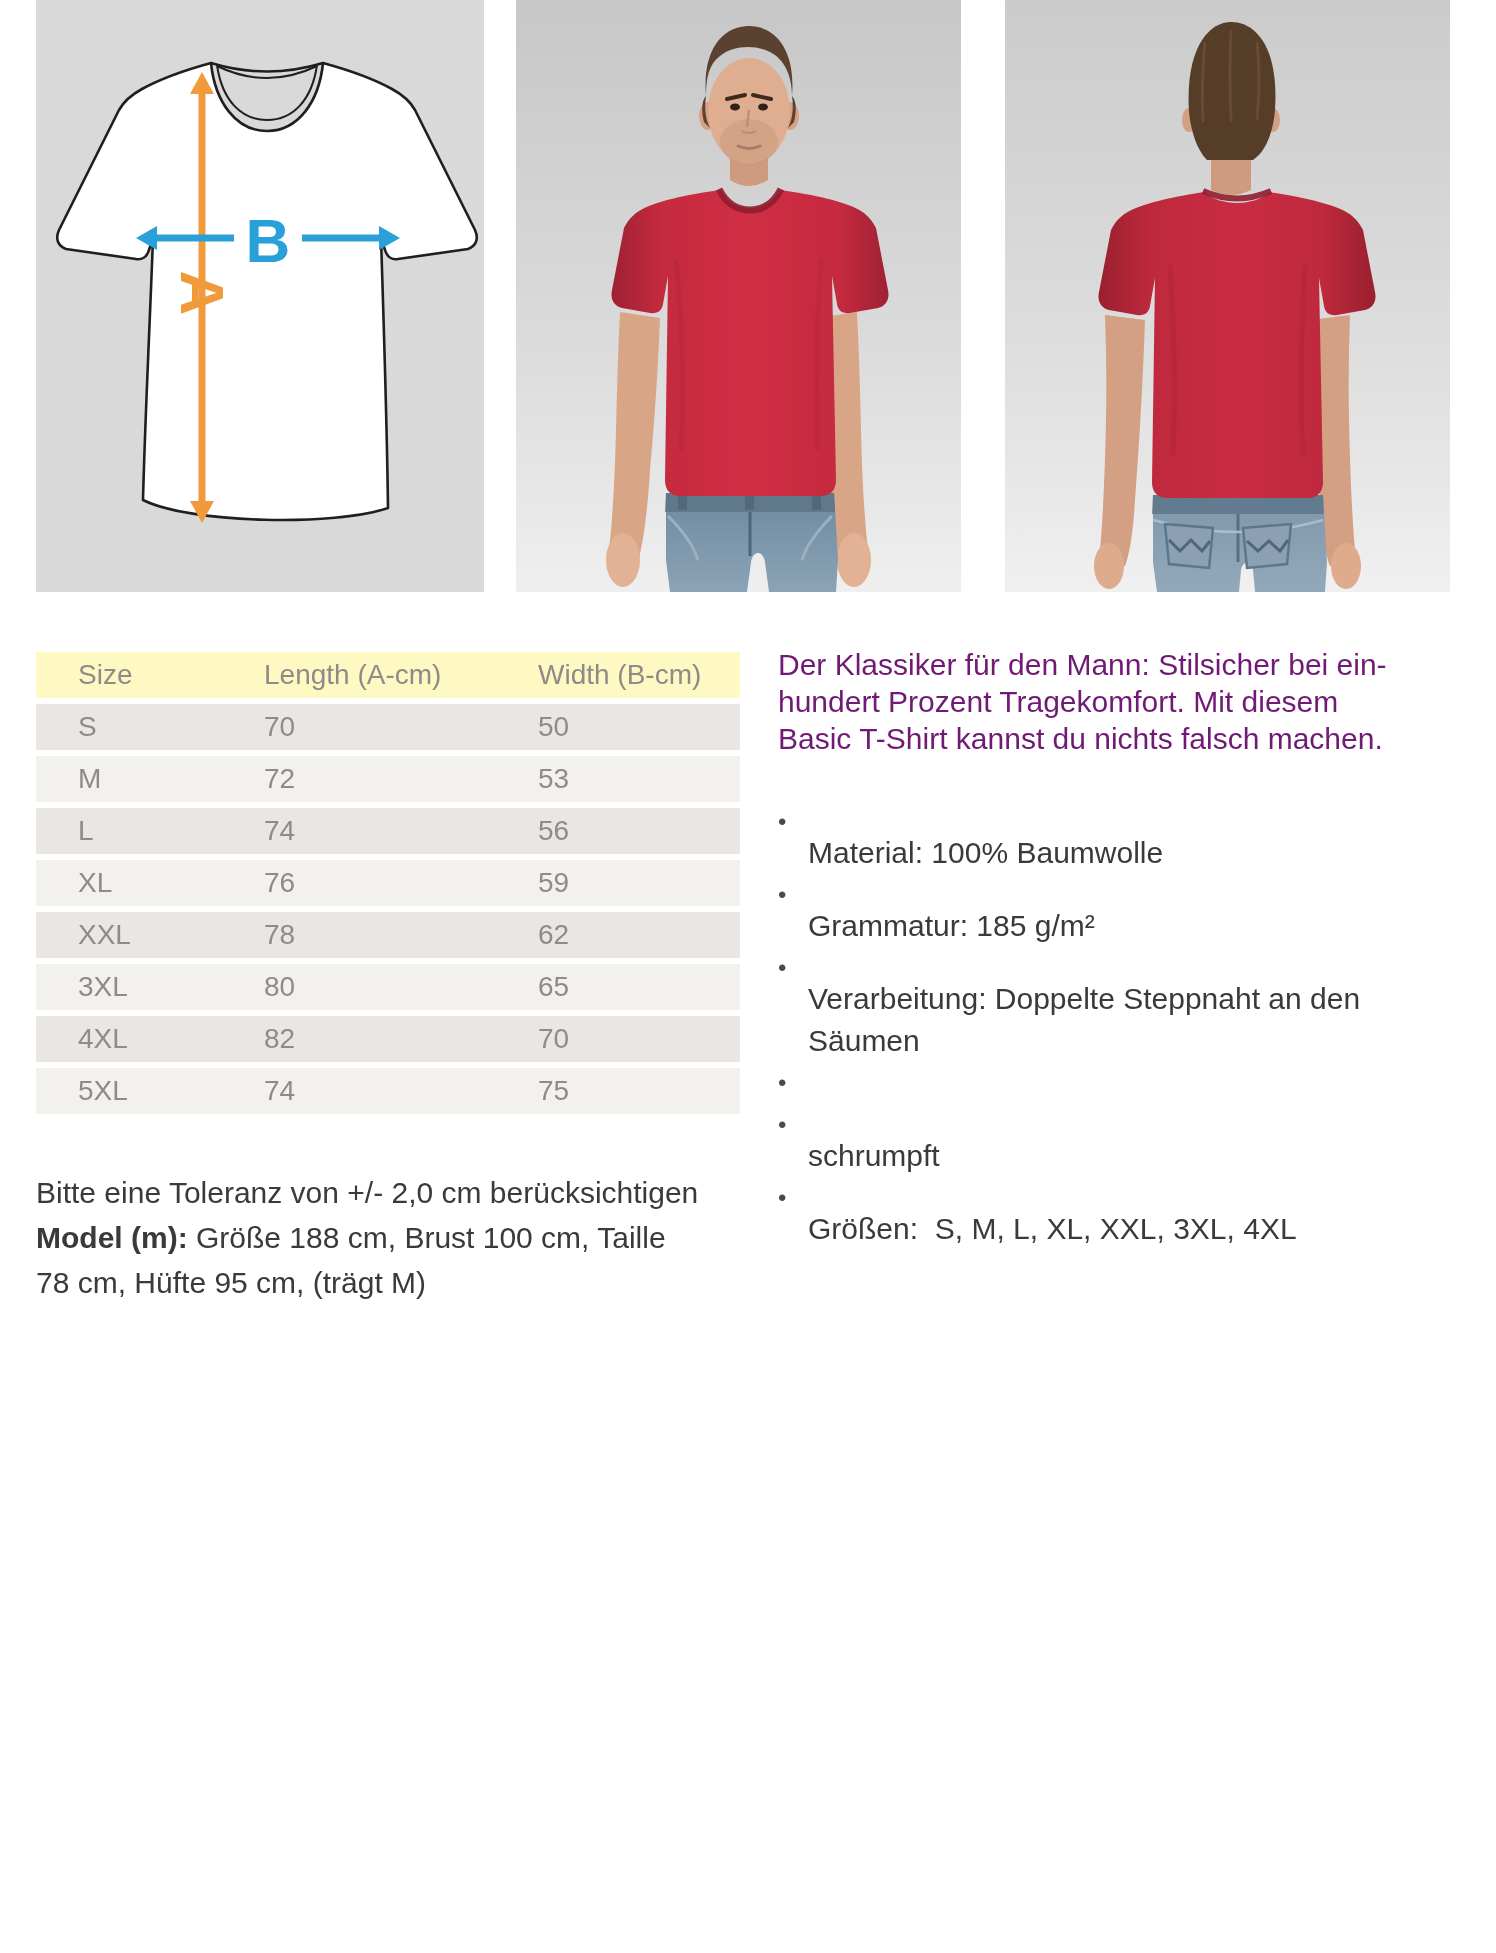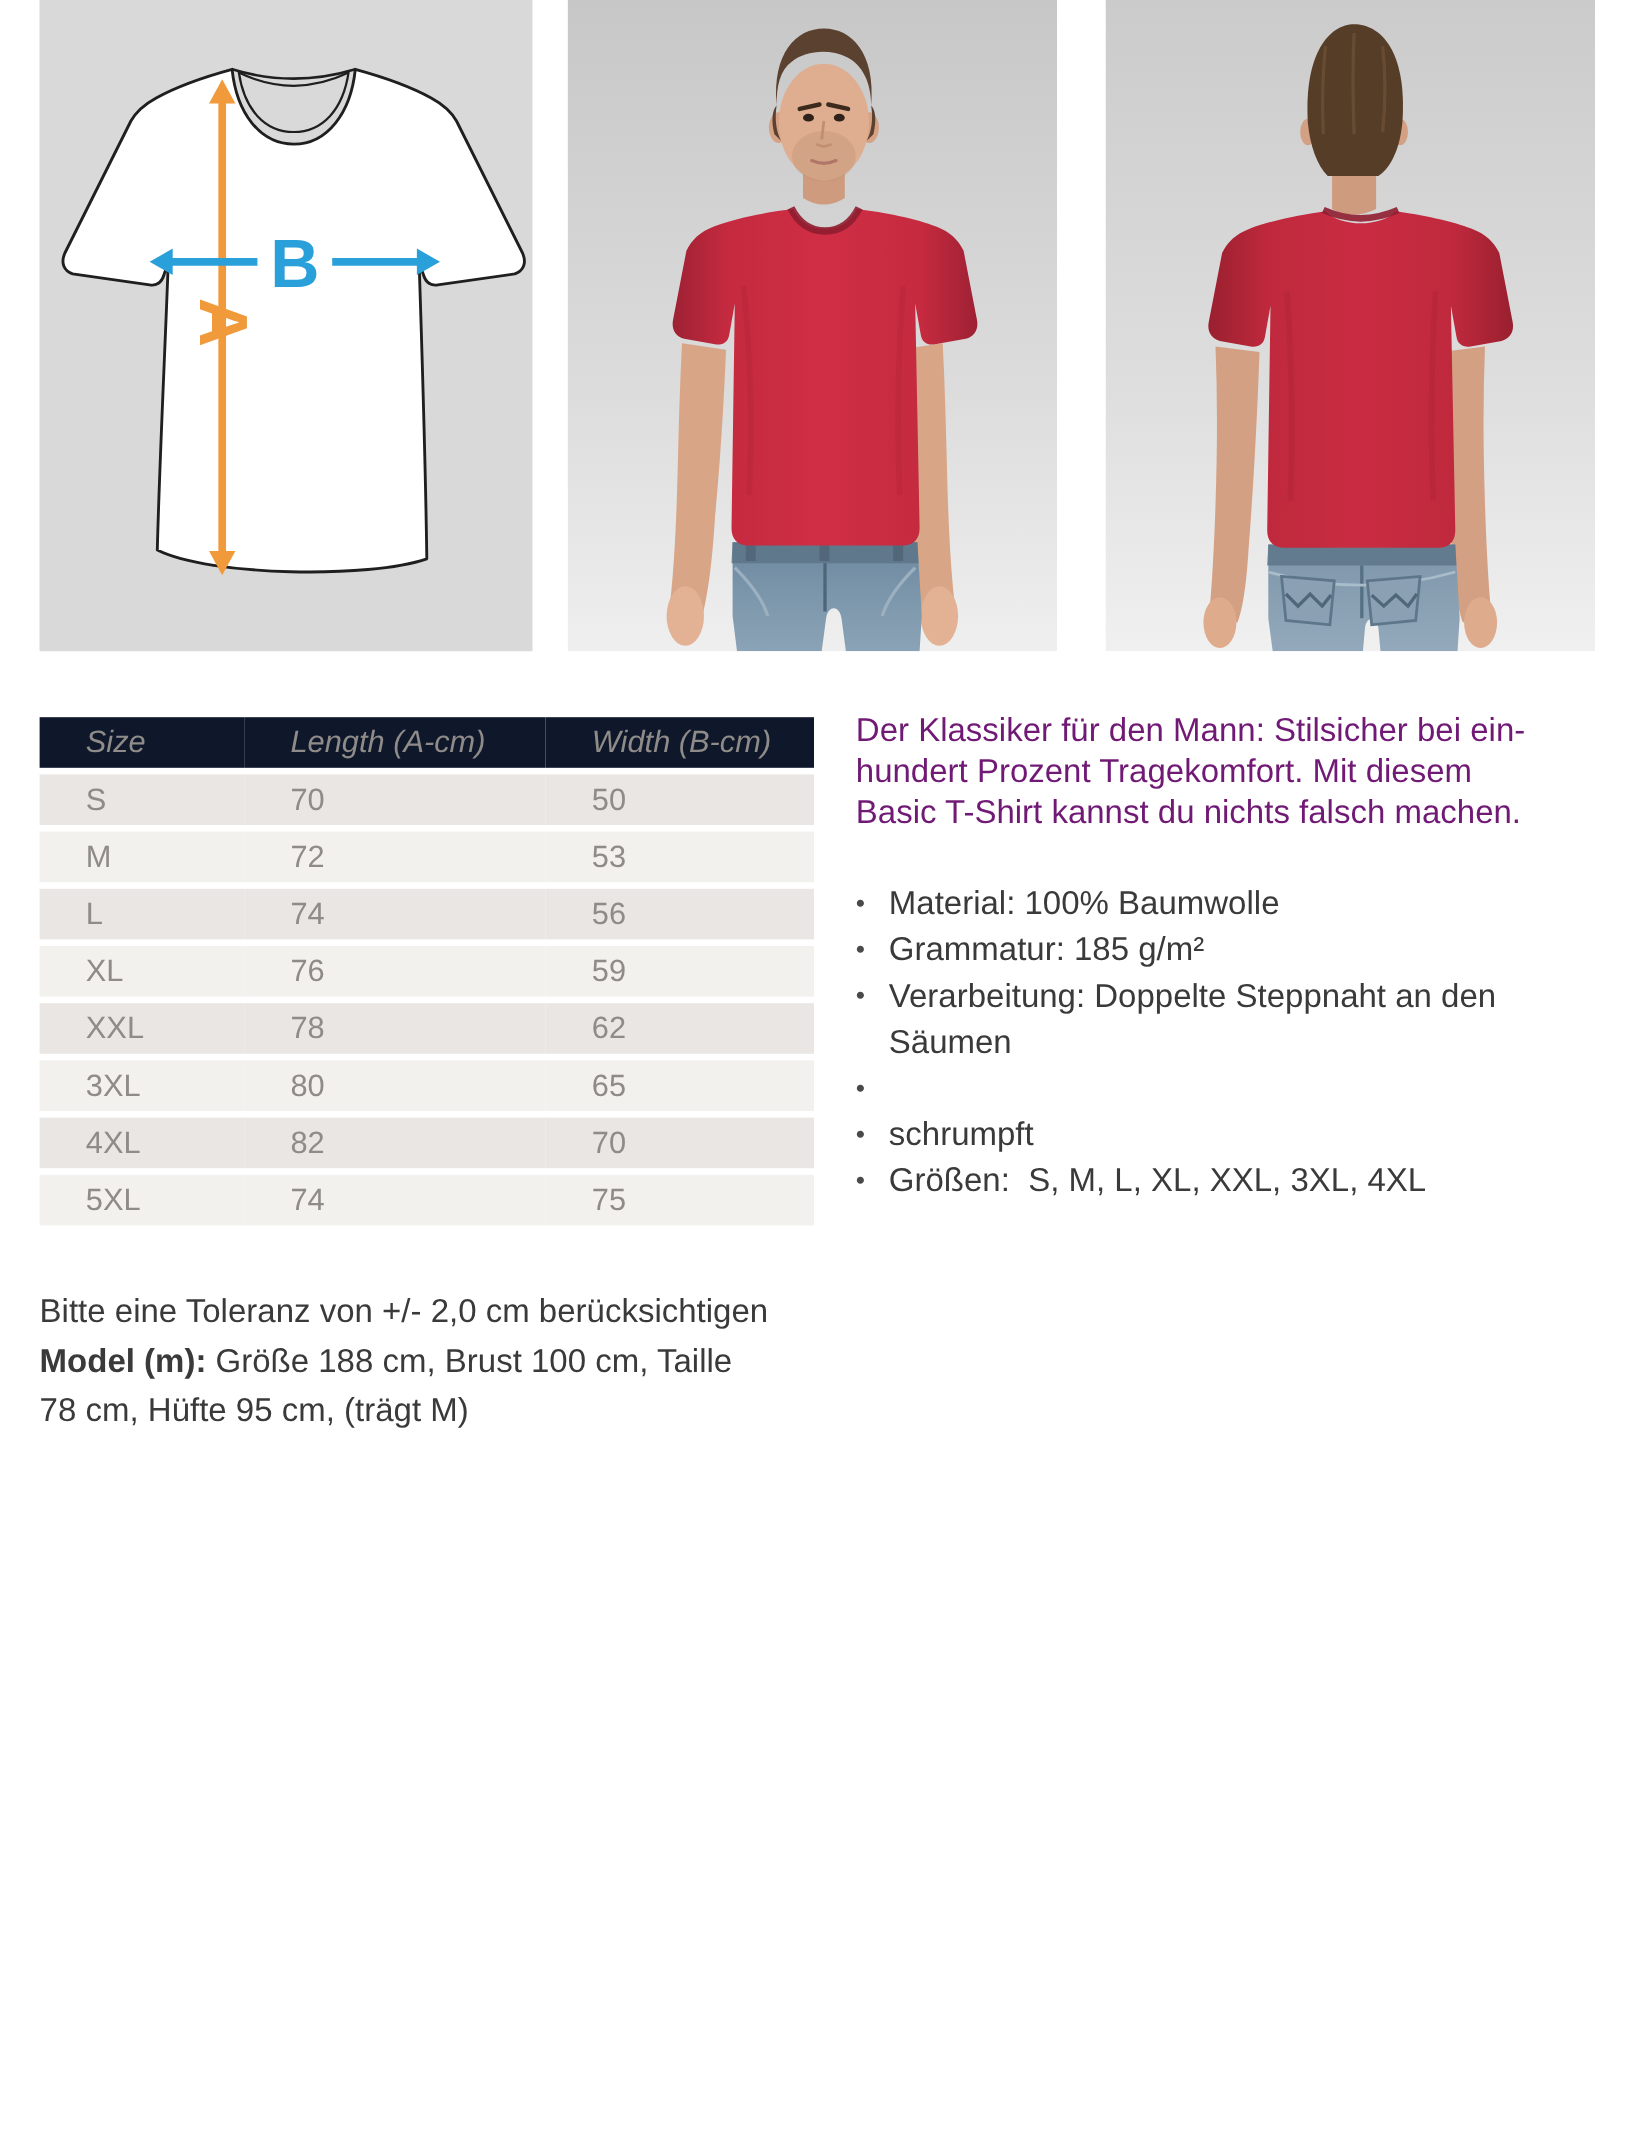"Size" table.size-table tr.hdr { background: #0f172a -> #fef9c3; font-style: italic -> none }
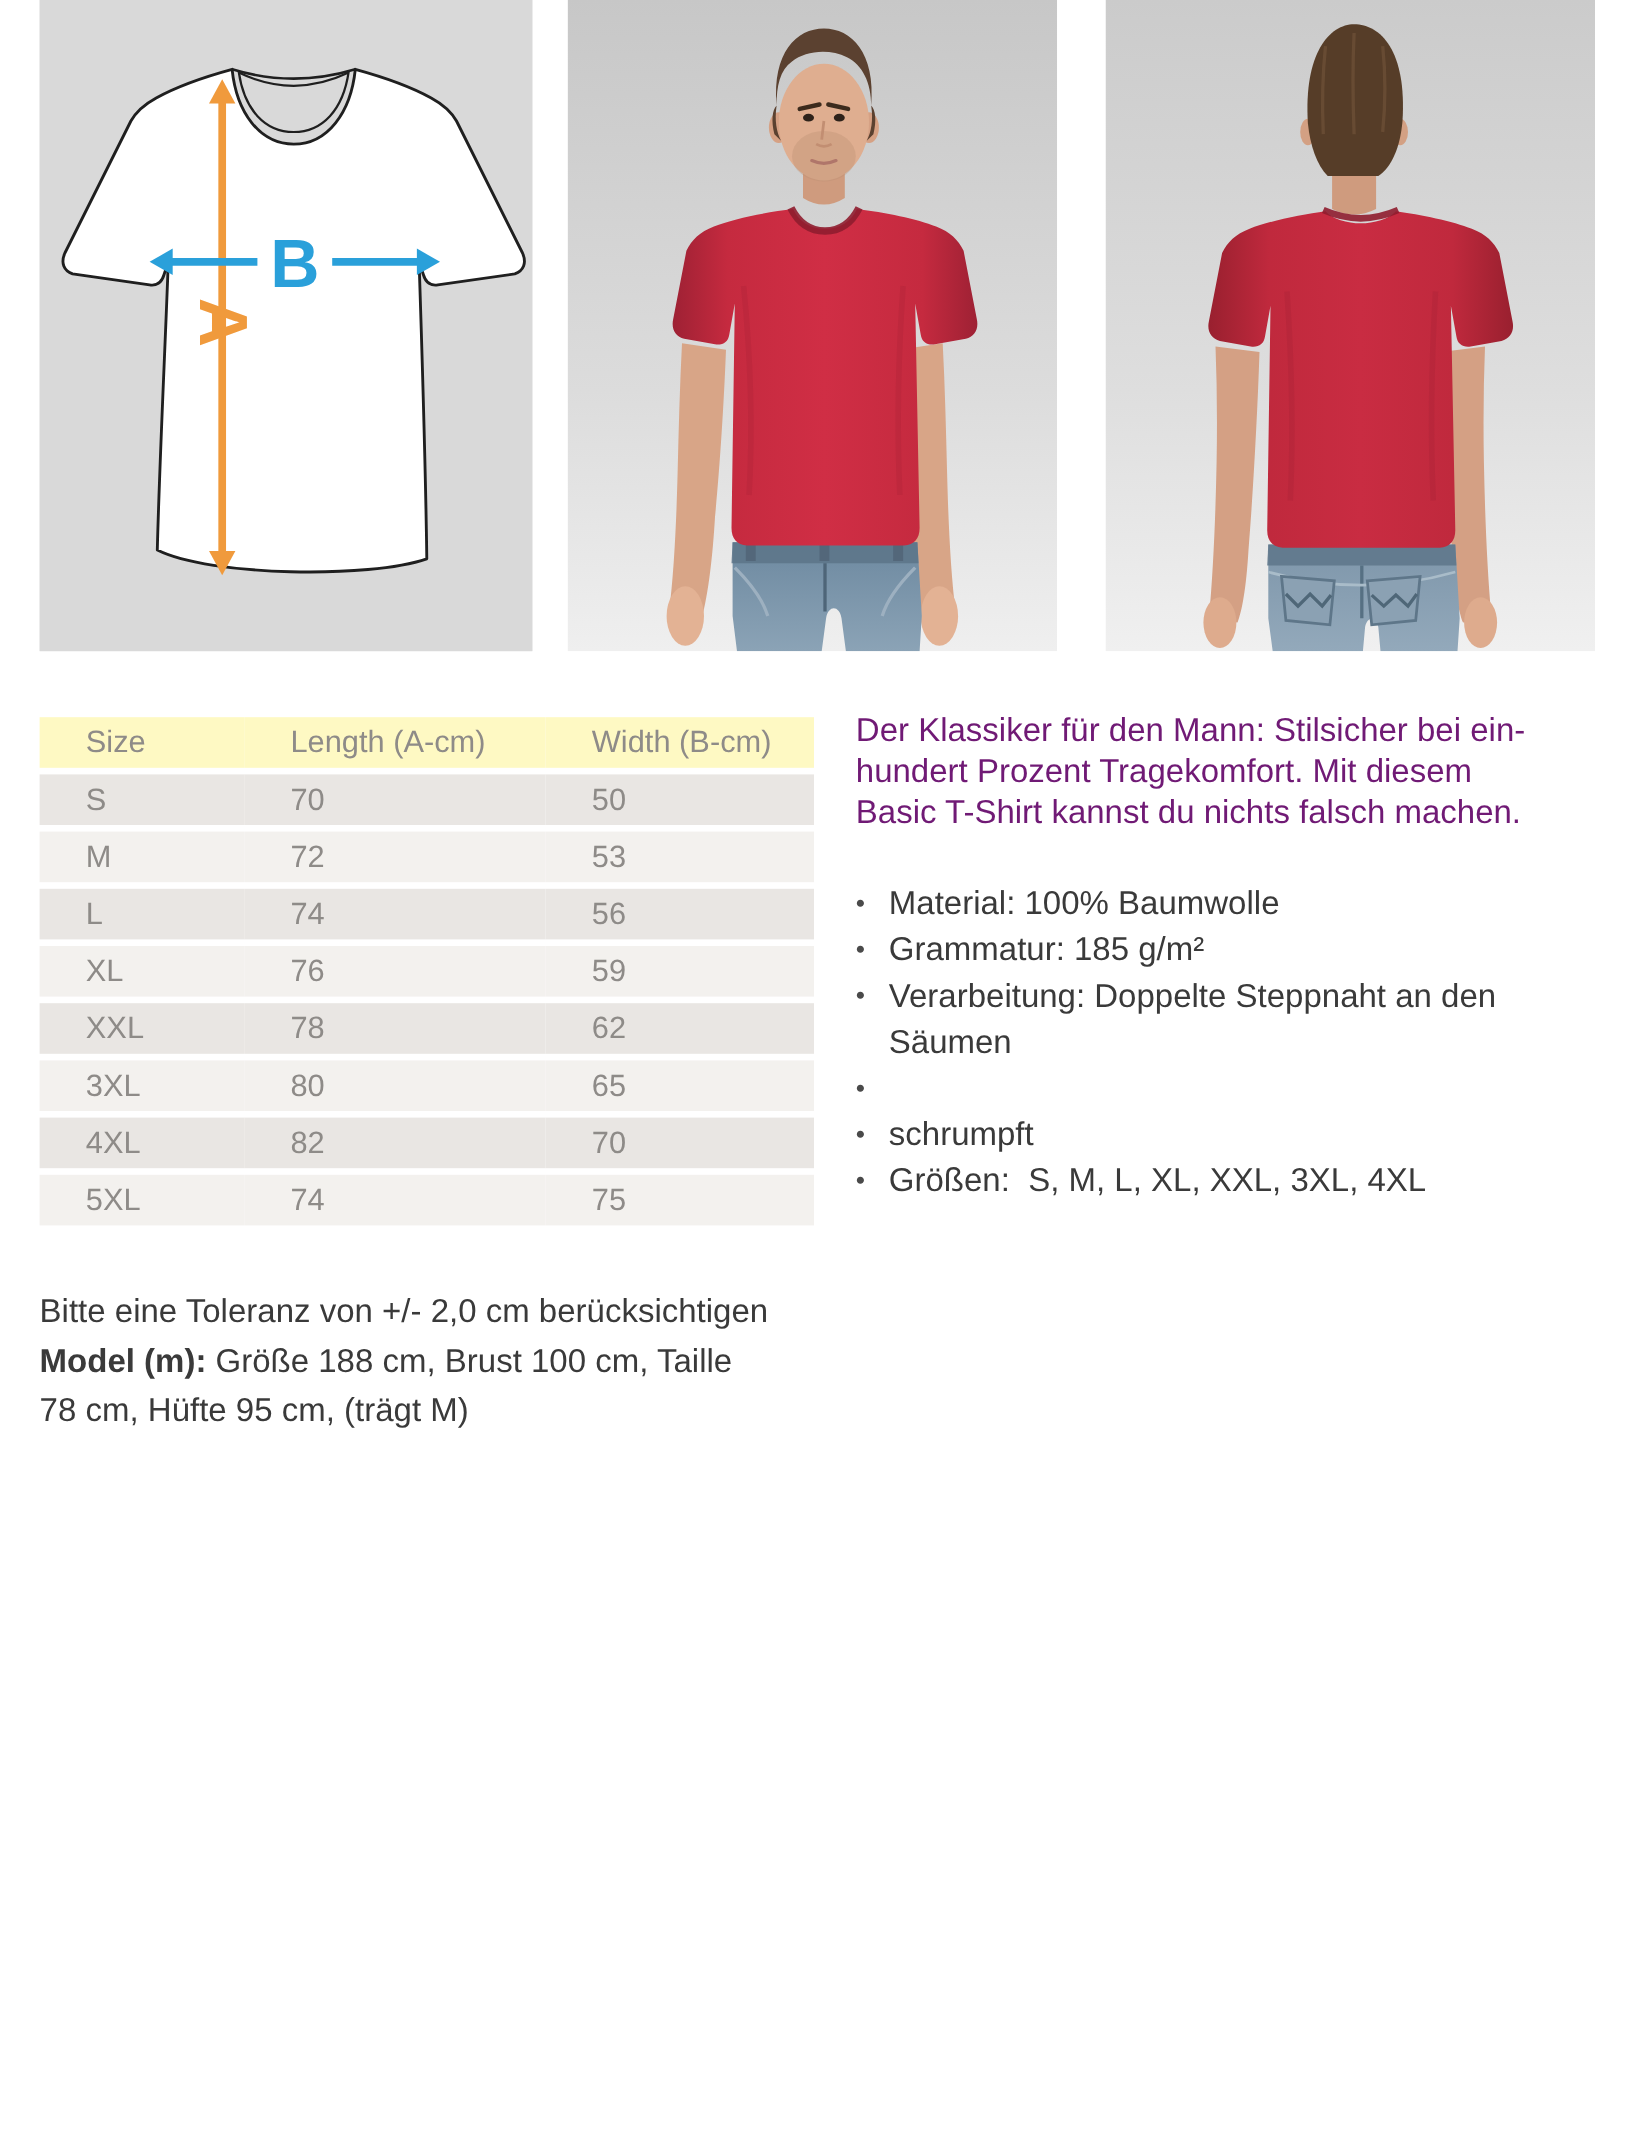"Material: 100% Baumwolle" .feat-text { margin-top: none -> 31px }
